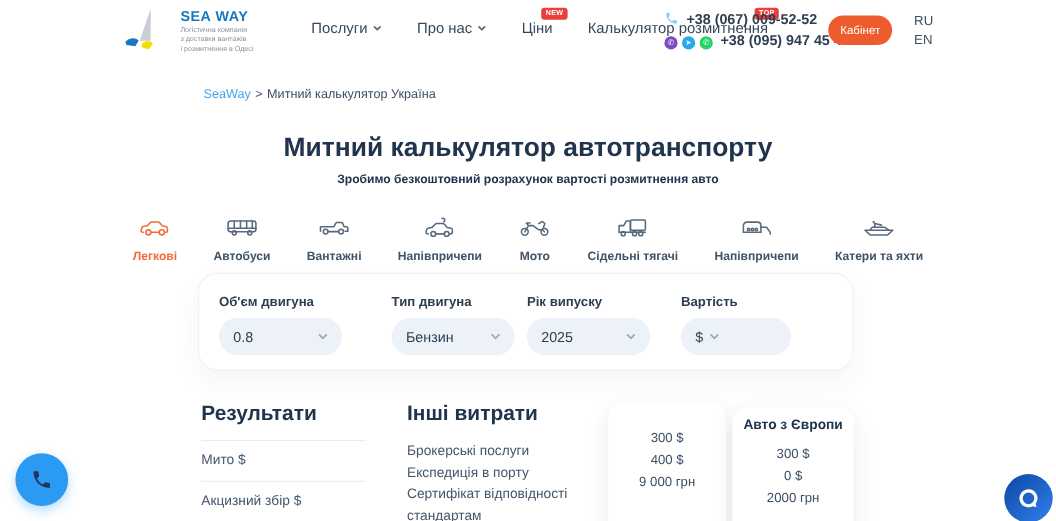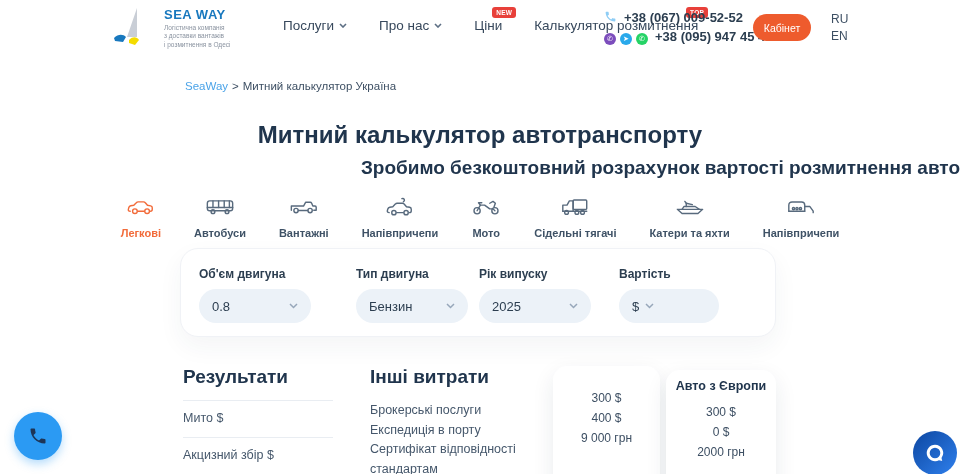"Зробимо безкоштовний розрахунок вартості" .hero-sub { font-size: 19px -> 11px; text-align: right -> center }
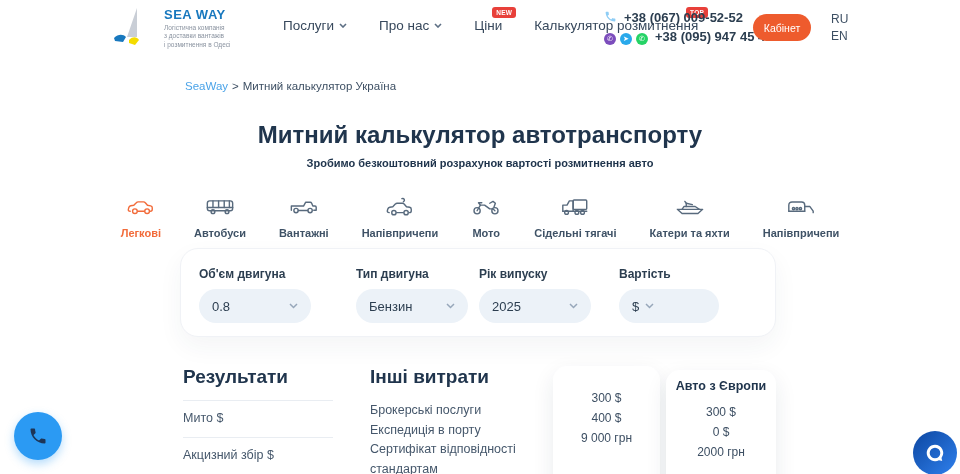"Катери та яхти" div.tab { order: before "Напівпричепи" -> after "Напівпричепи" }
